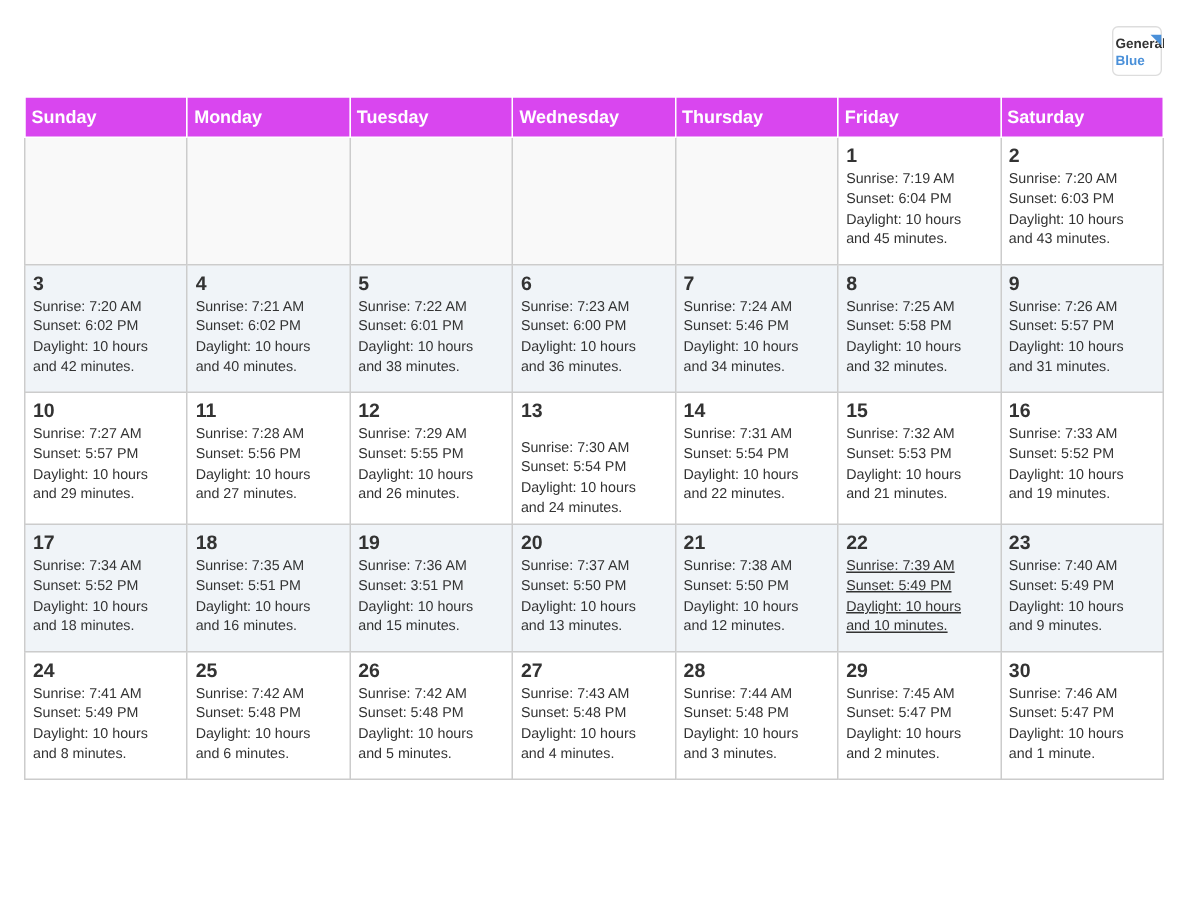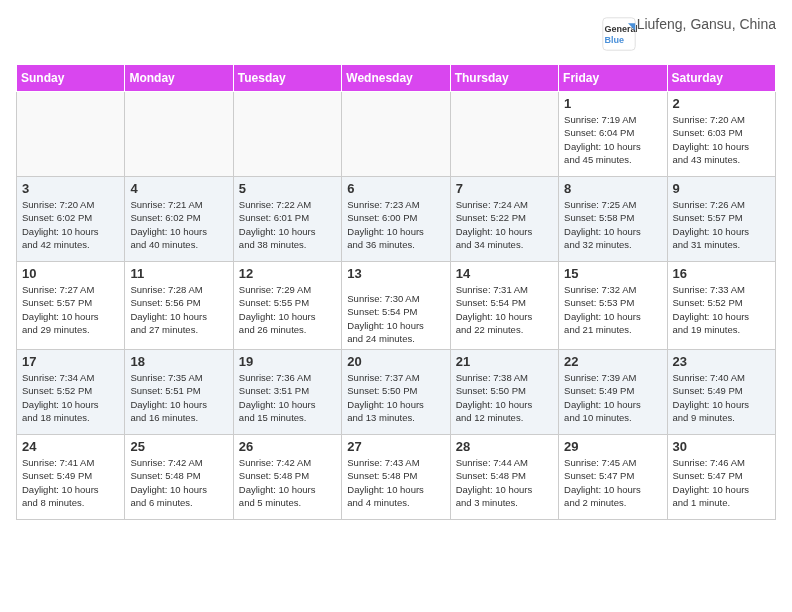"Liufeng, Gansu, China" div.location { html: <div>Liufeng, Gansu, China</div> -> none }
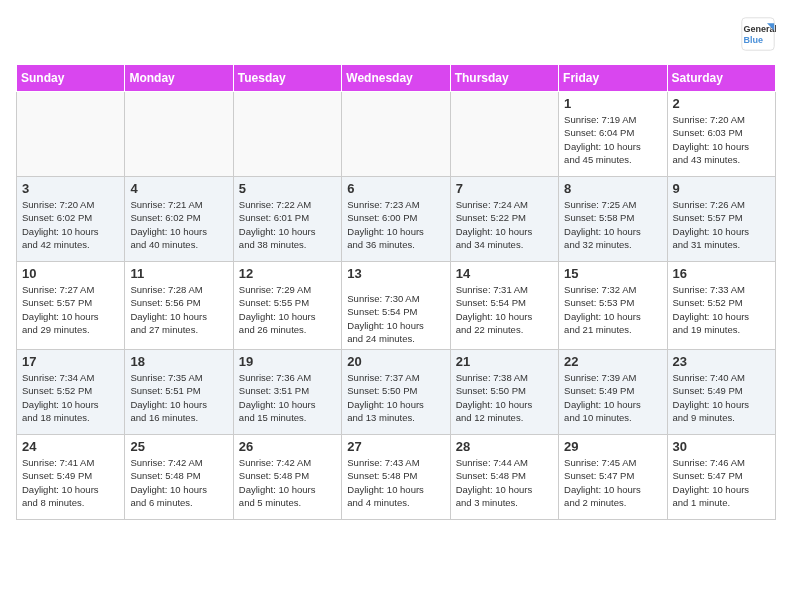"Sunrise: 7:24 AM" div.day-info { text: 5:22 -> 5:46 }
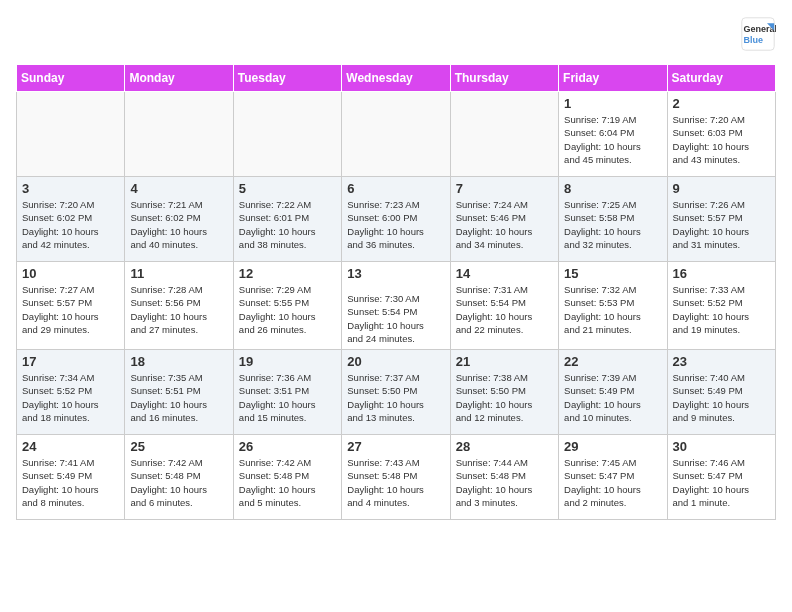"Sunrise: 7:39 AM" div.day-info { text-decoration: none -> underline }
